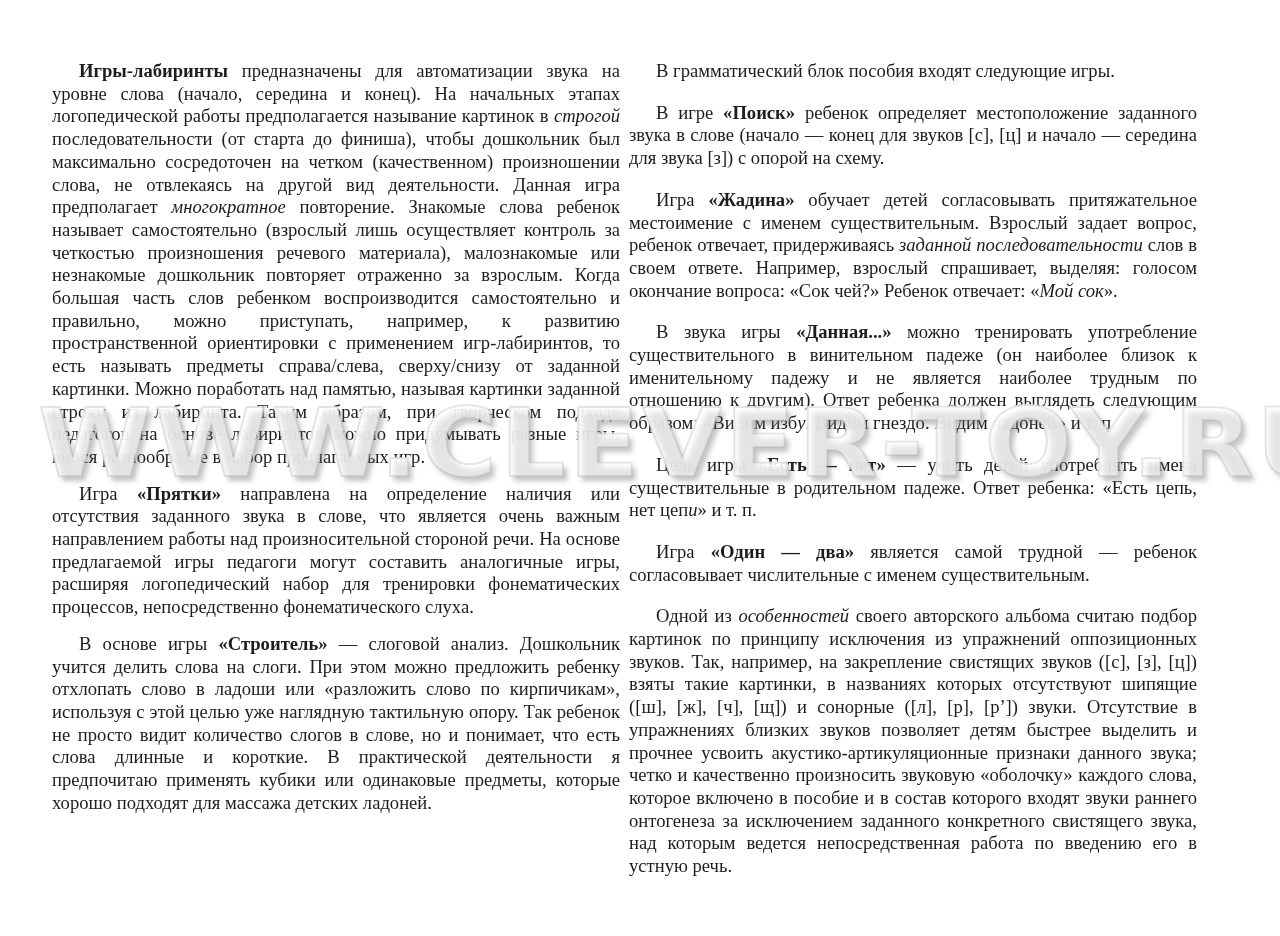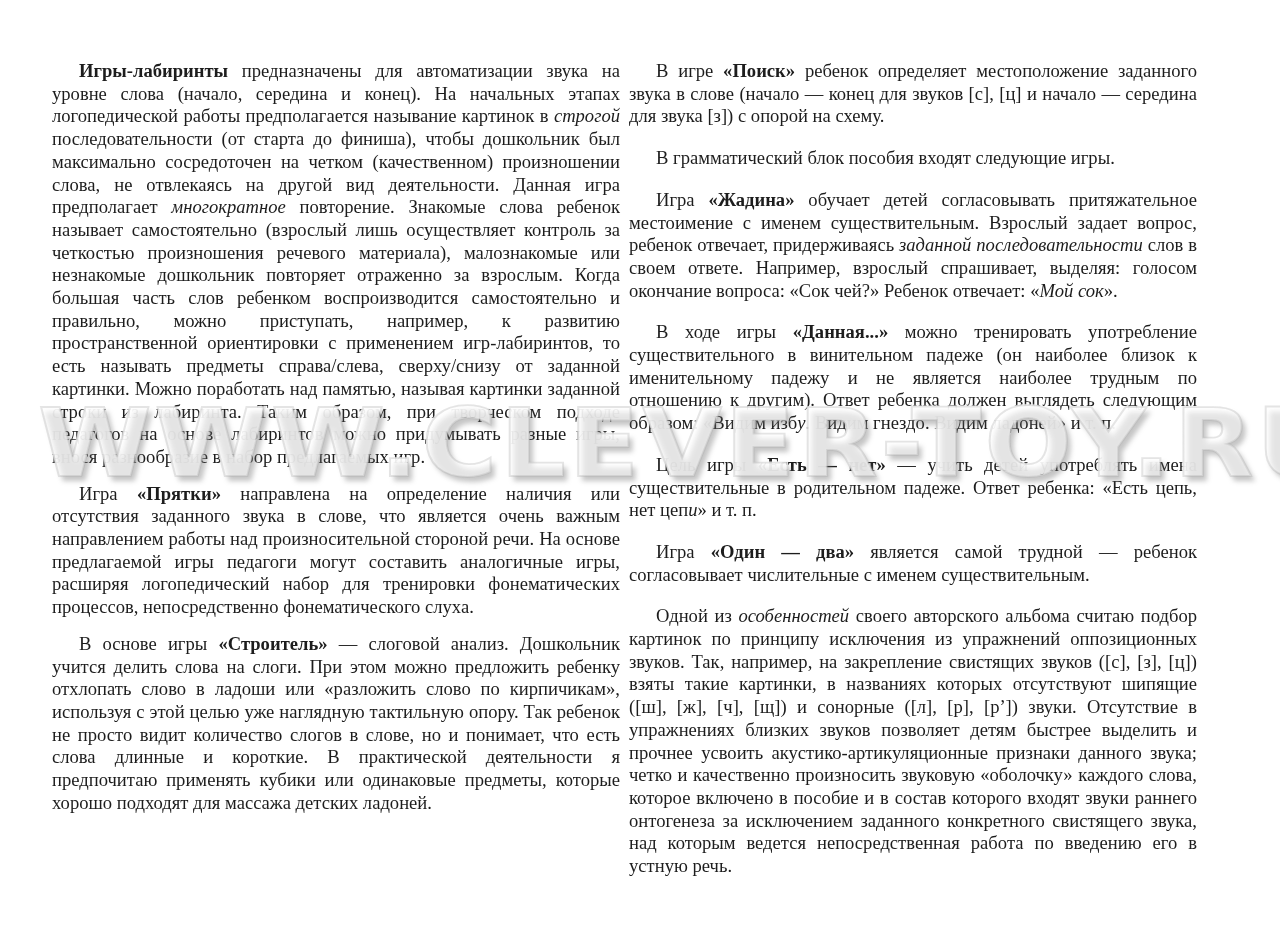"В игре «Поиск» ребенок определяет" p { order: before "В грамматический блок пособия входят" -> after "В грамматический блок пособия входят" }
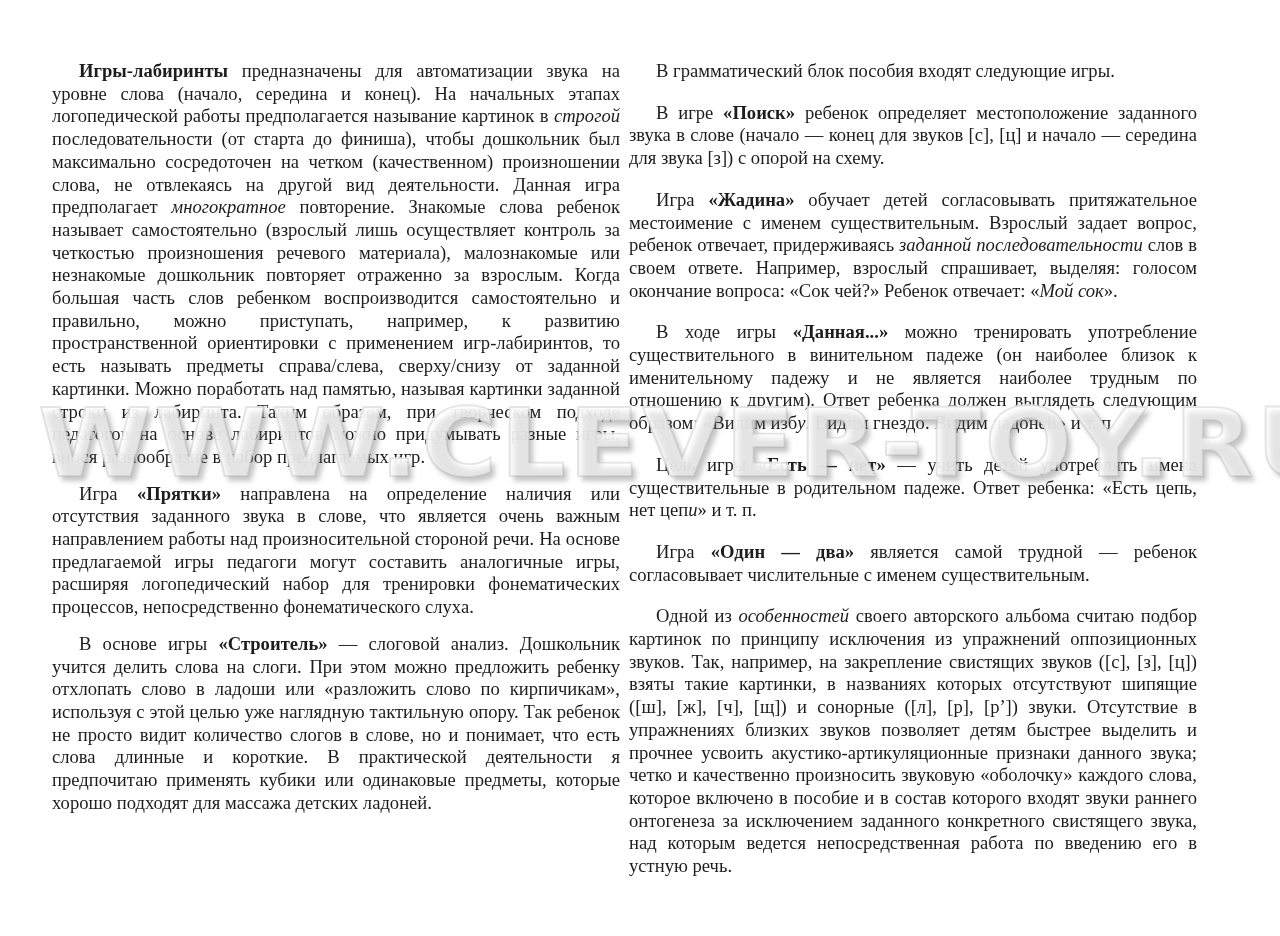"В ходе игры" span { text: ходе -> звука }
